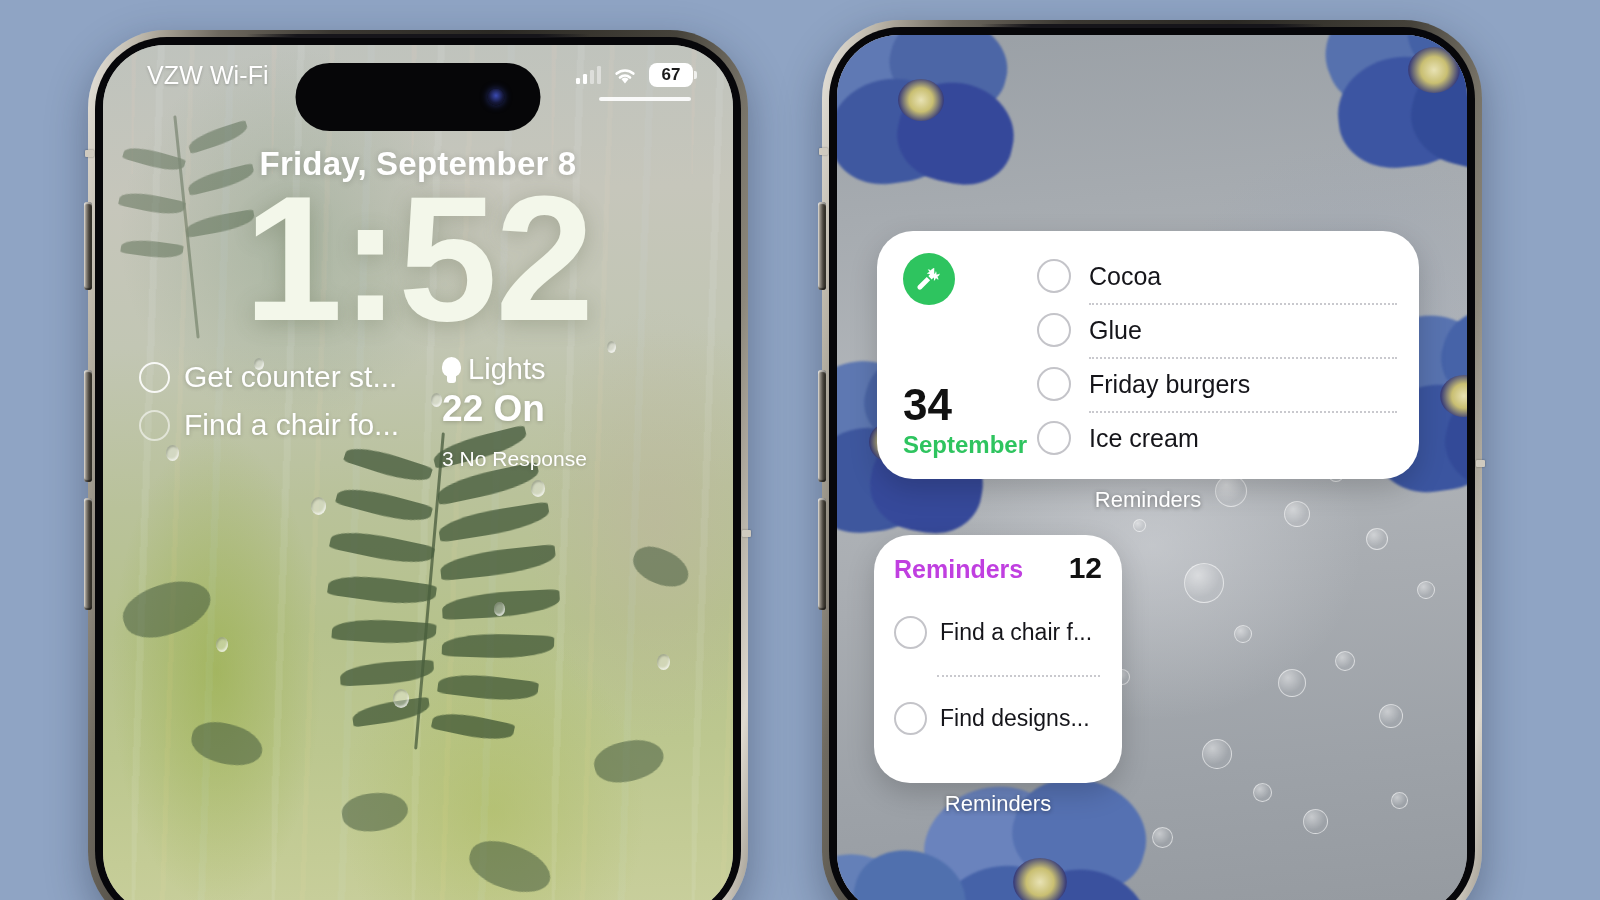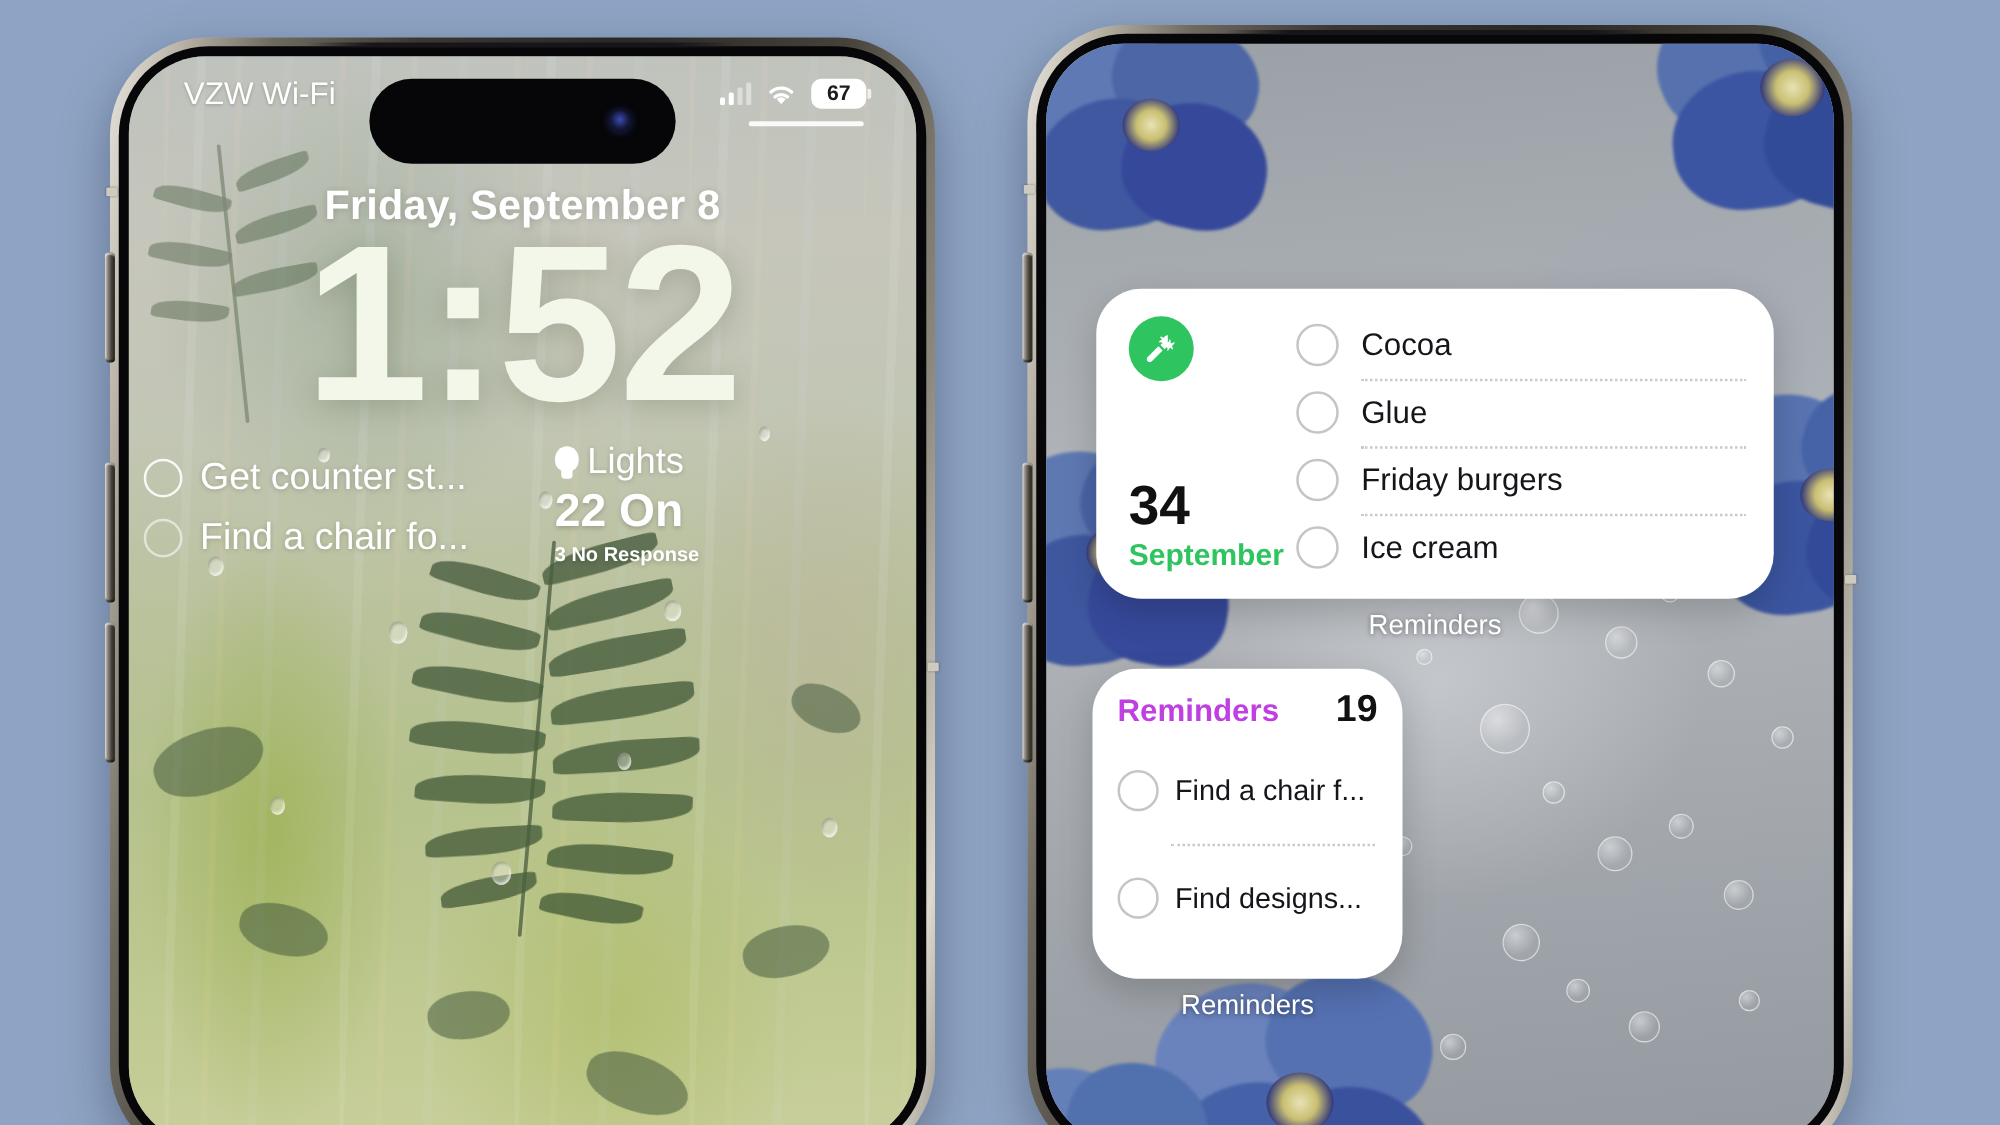"Get counter st..." .ls-widgets { align-items: flex-end -> none; padding: 0 12px -> 0 36px }
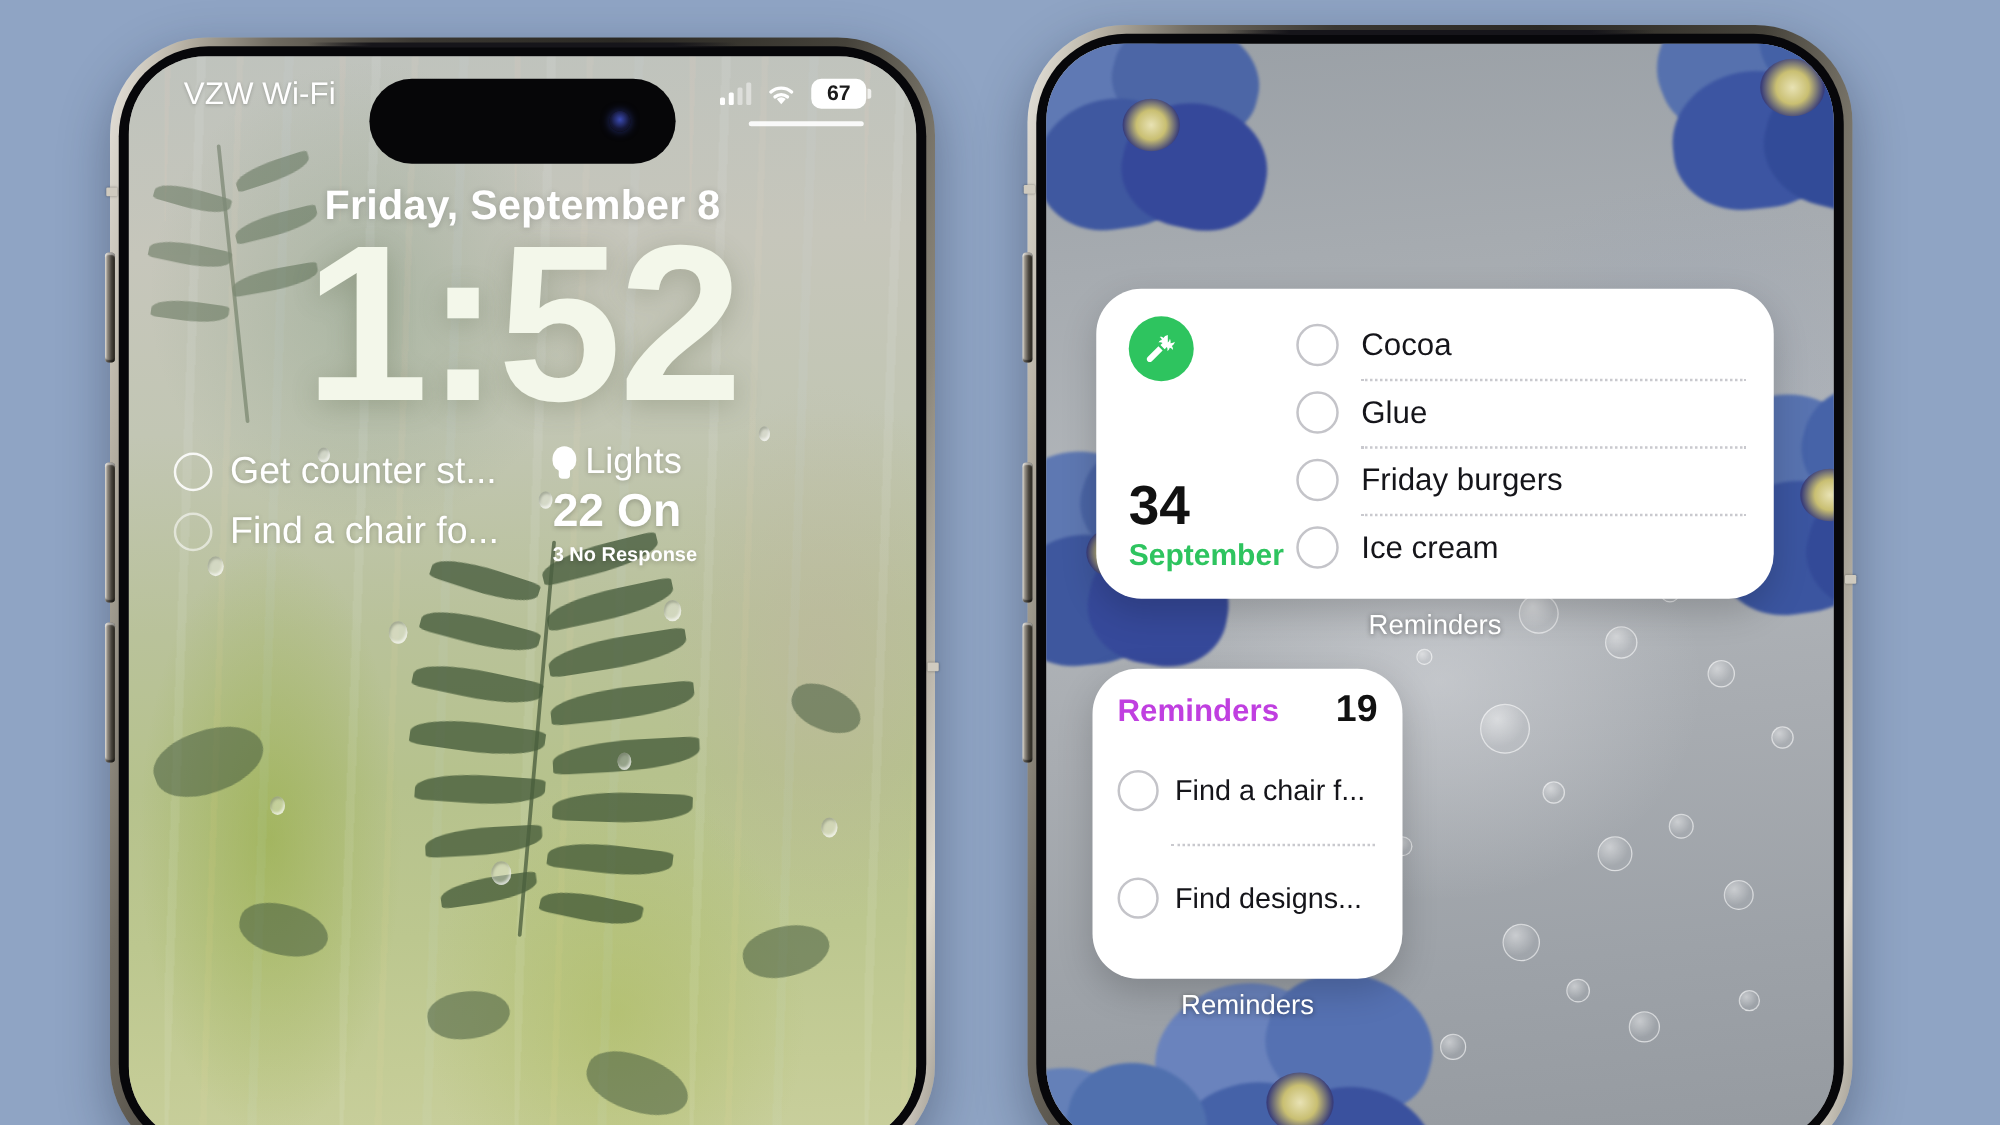"3 No Response" .lights-sub { font-size: 16px -> 21px; font-weight: 700 -> 400; margin-top: 6px -> 17px }
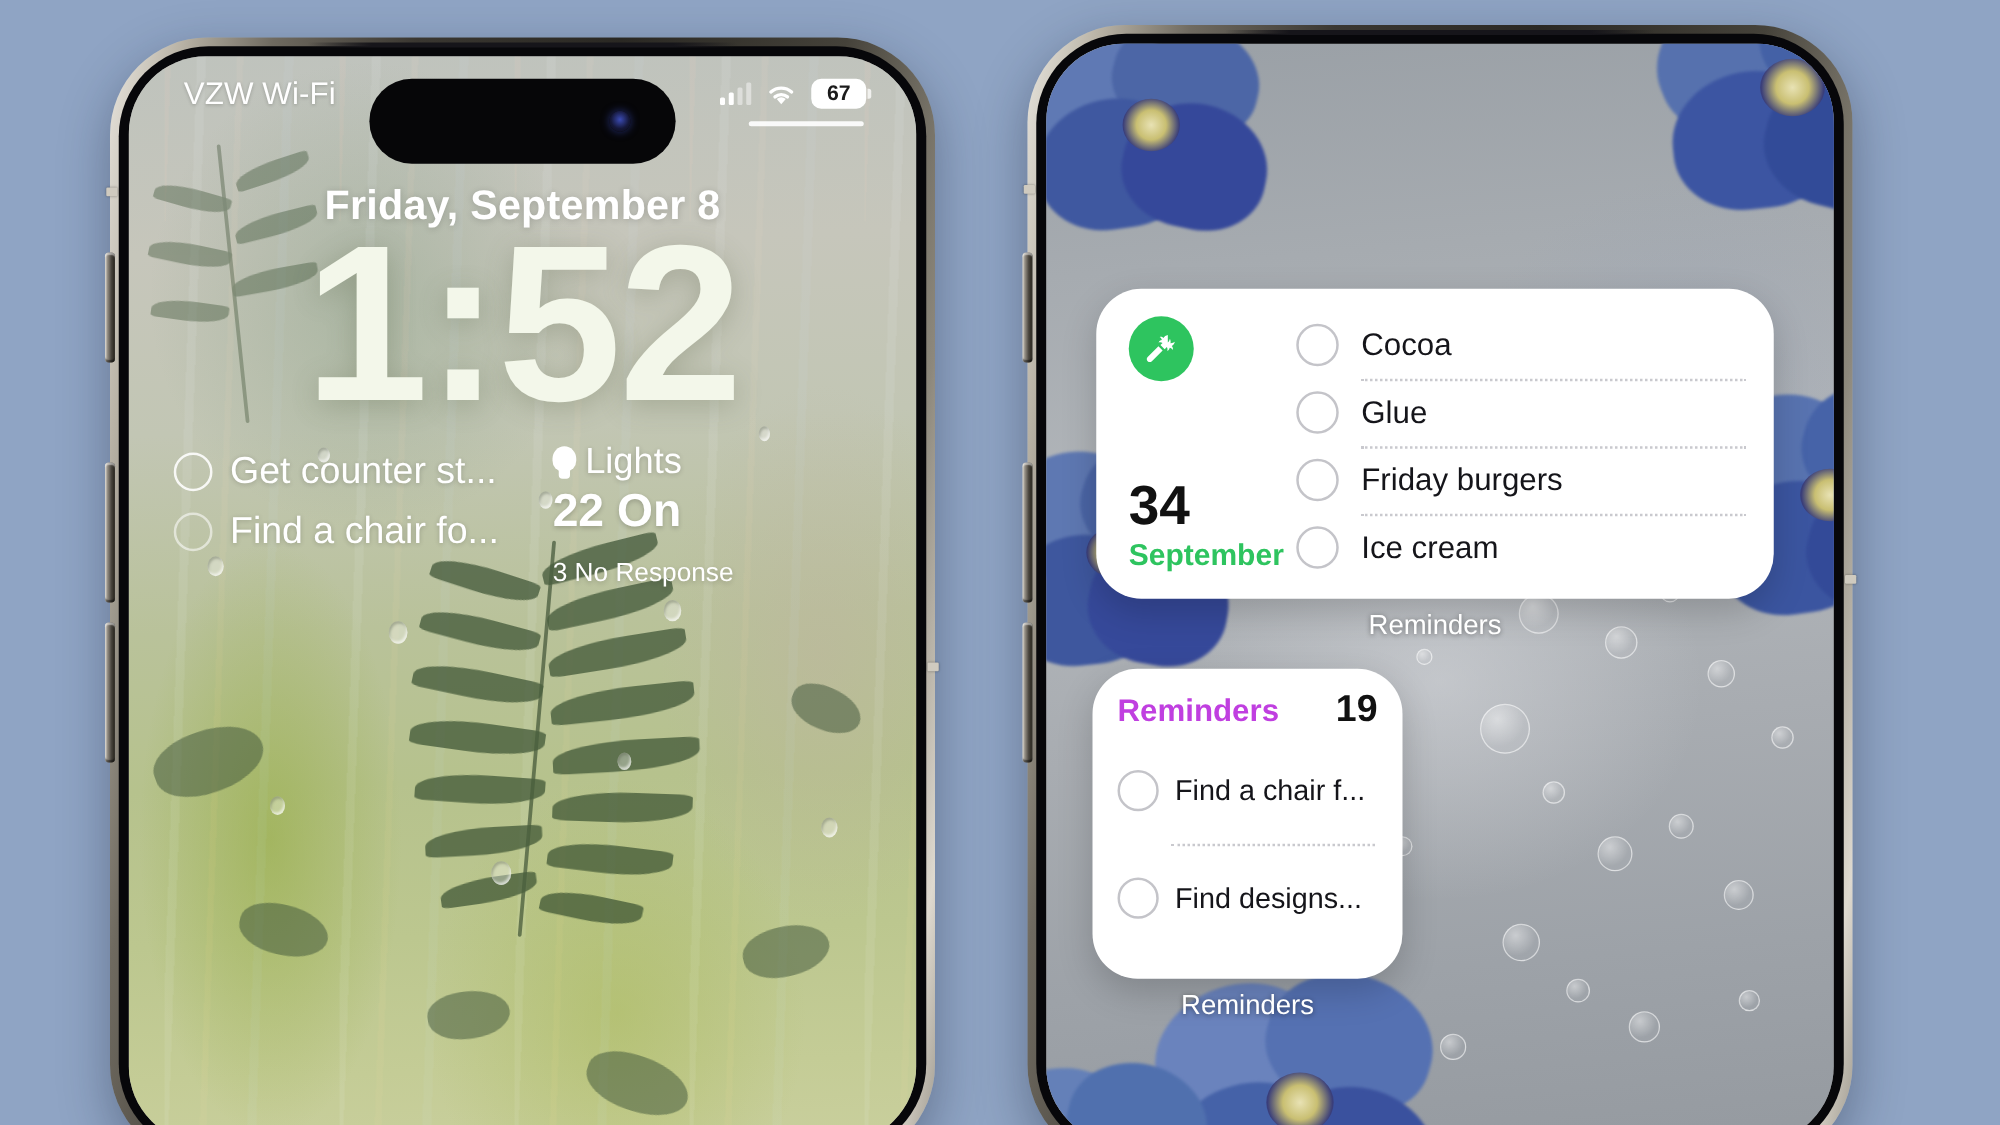"19" span.rem-count { text: 19 -> 12 }
